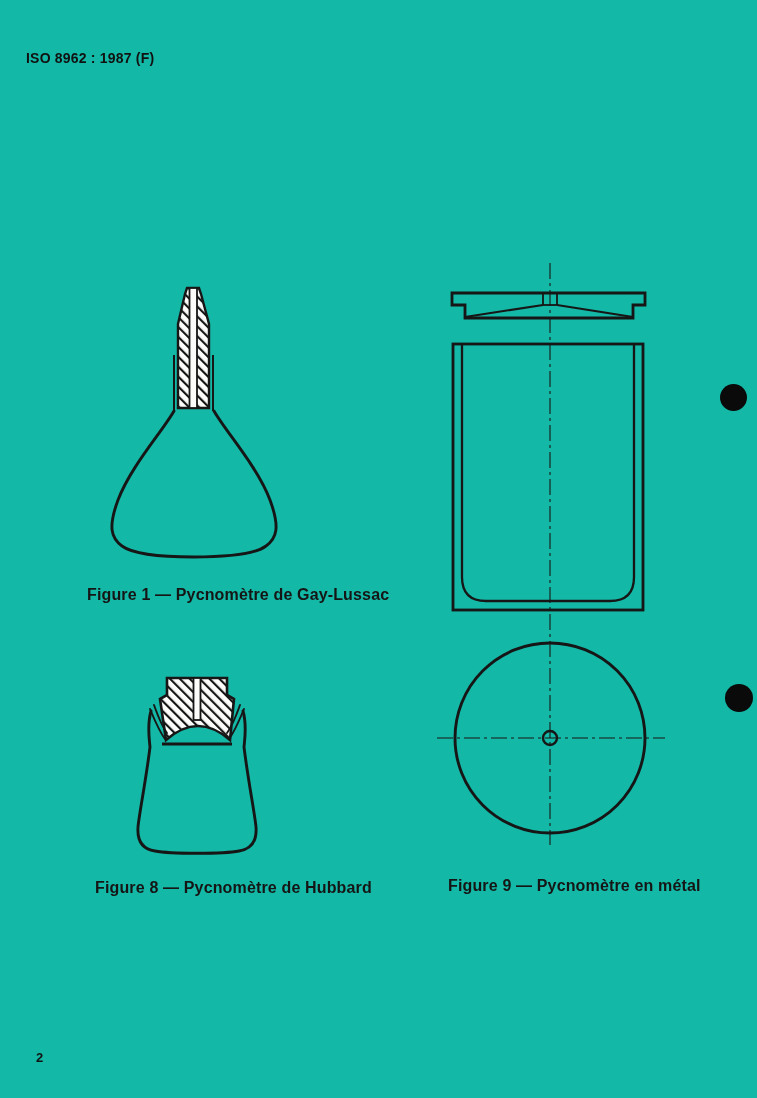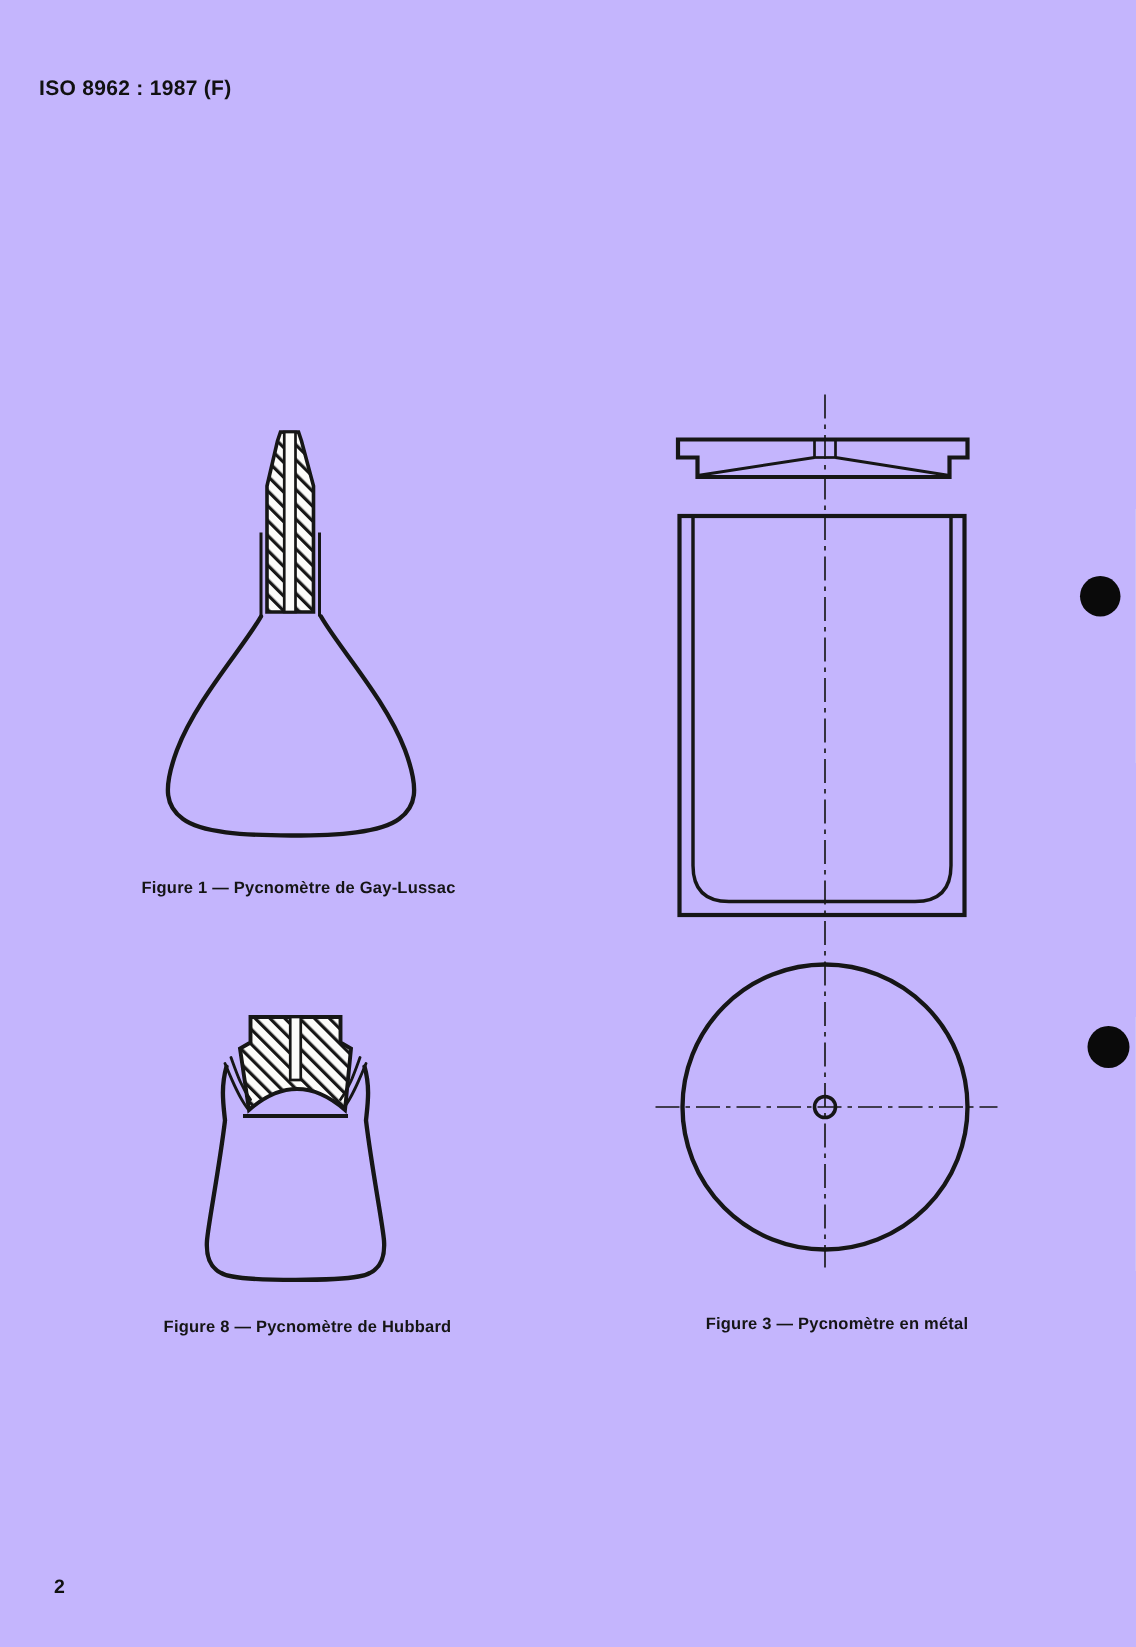"ISO 8962 : 1987 (F)" .page { background: #c4b5fd -> #14b8a6 }
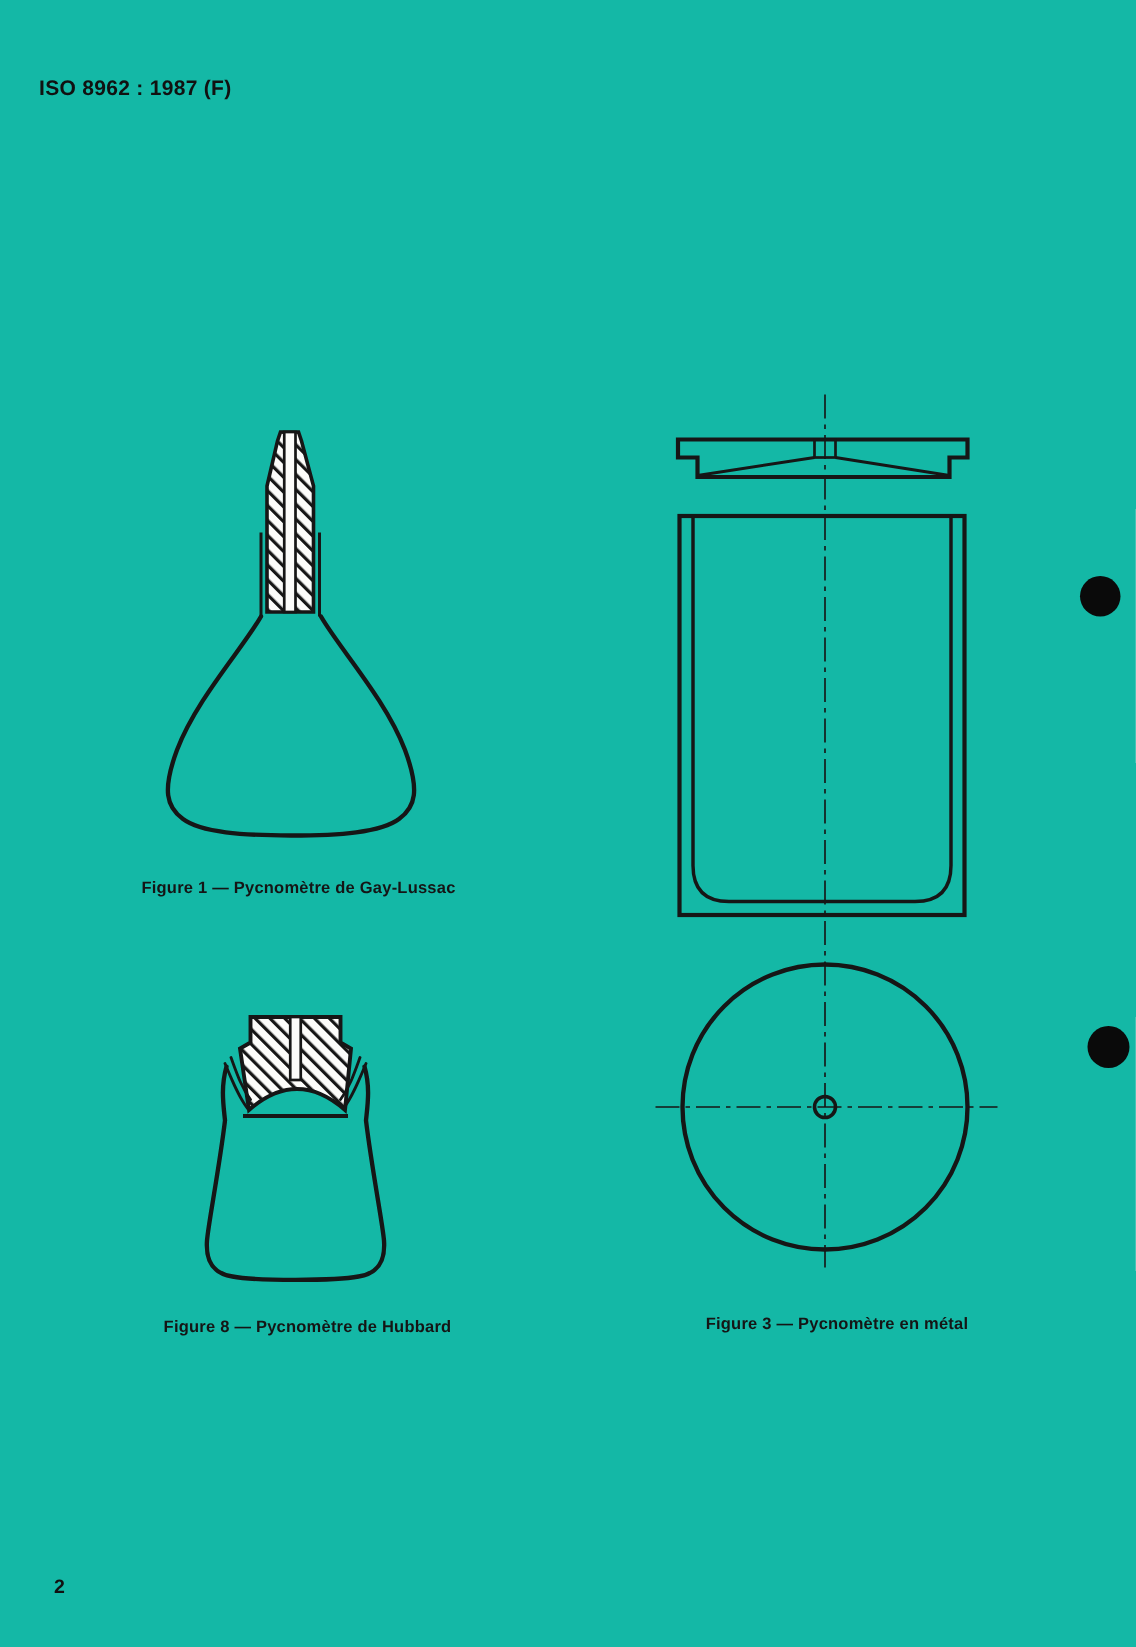"Figure 1 — Pycnomètre de" .caption { font-size: 11px -> 16px }
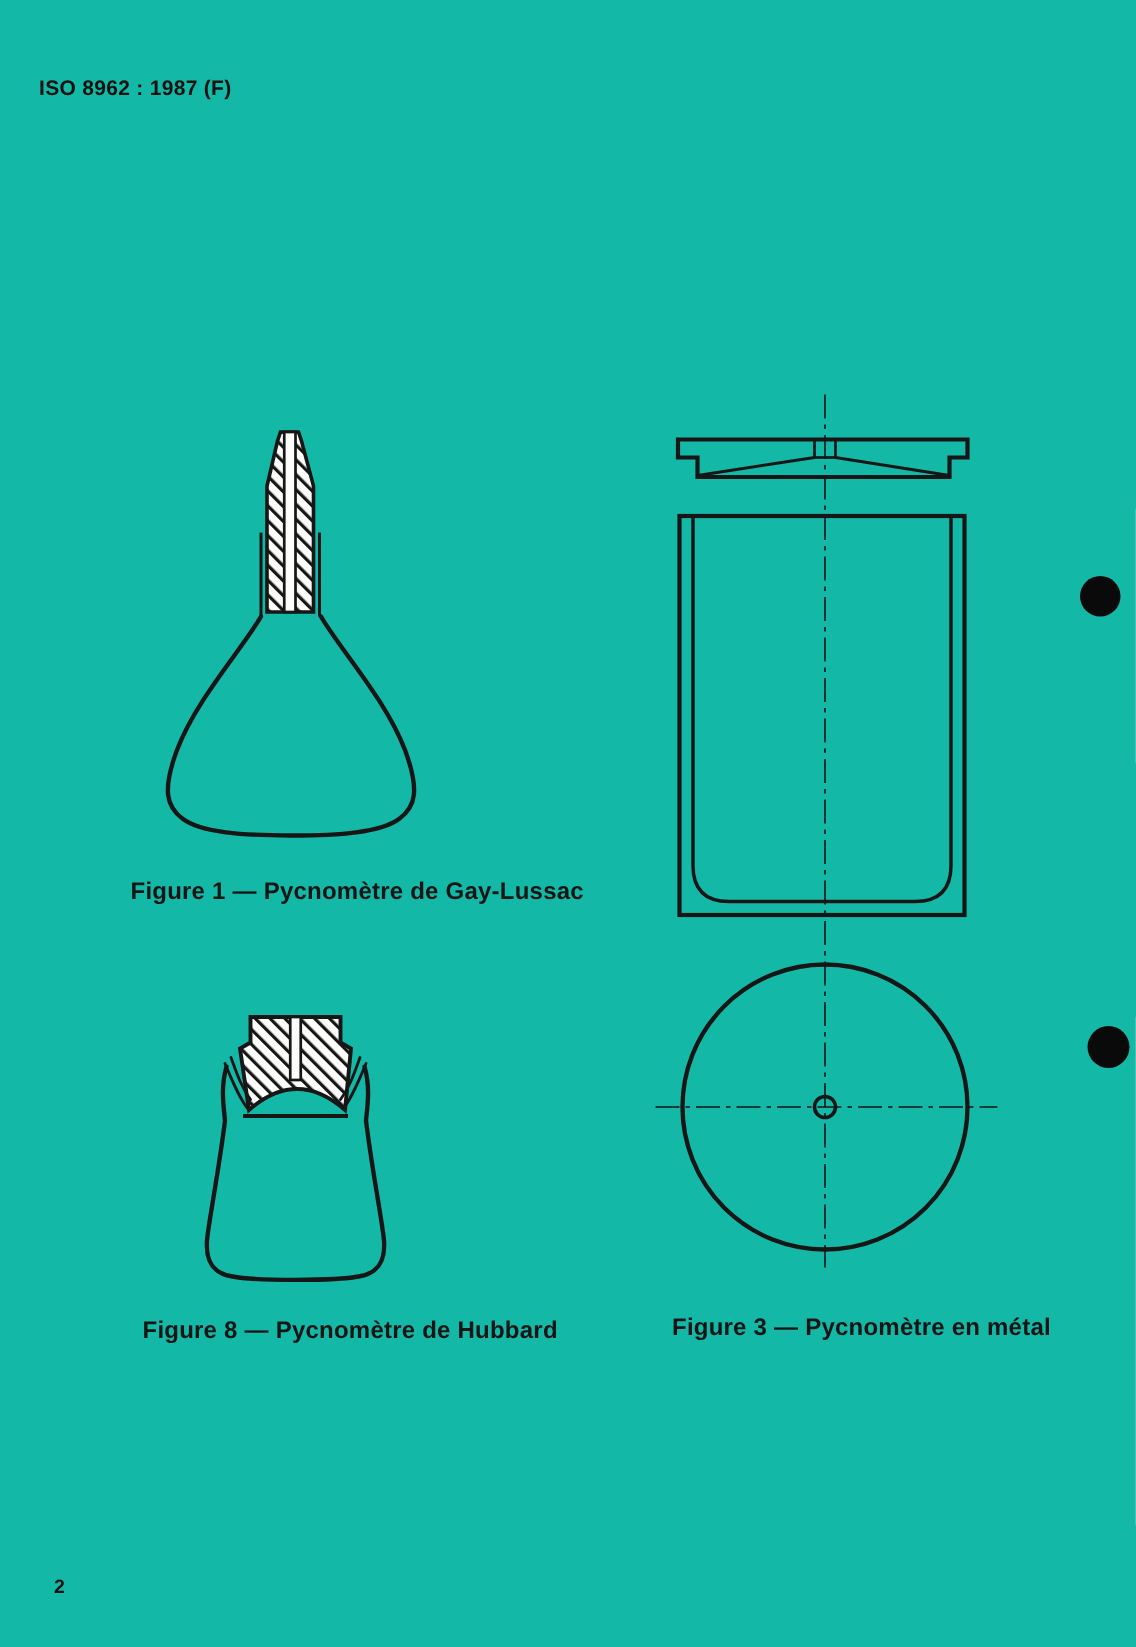"Figure 3 — Pycnomètre en" div.caption { text: 3 -> 9 }
